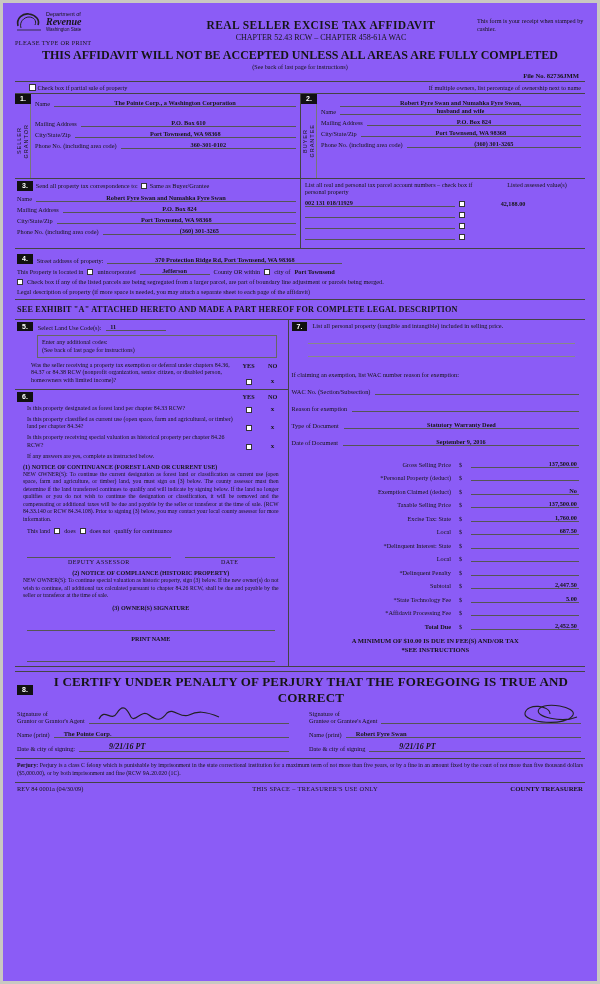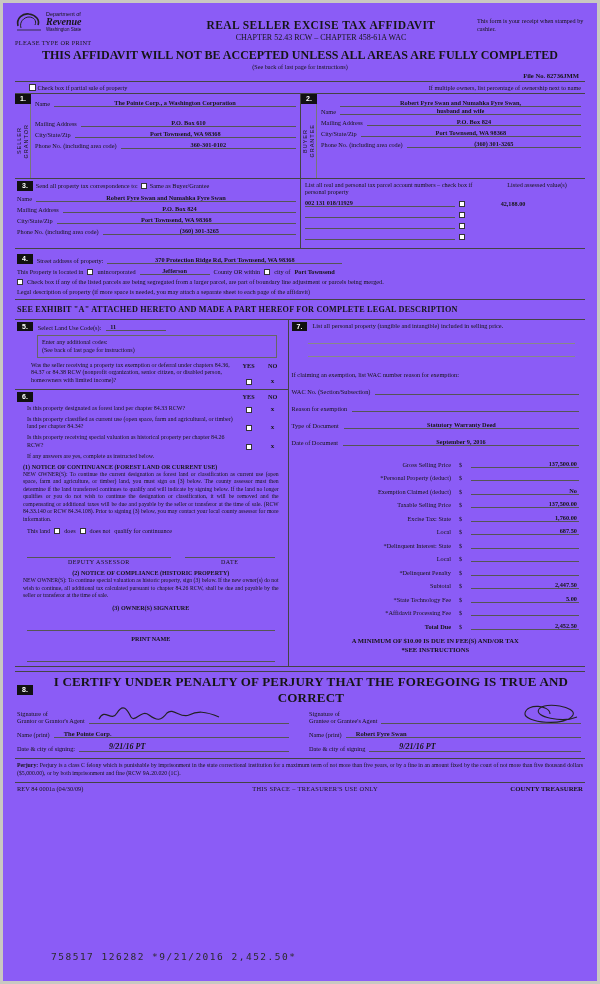"758517 126282 *9/21/2016 2,452.50*" div.stamp { html: <div>758517 126282 *9/21/2016 2,452.50*</div> -> none }
